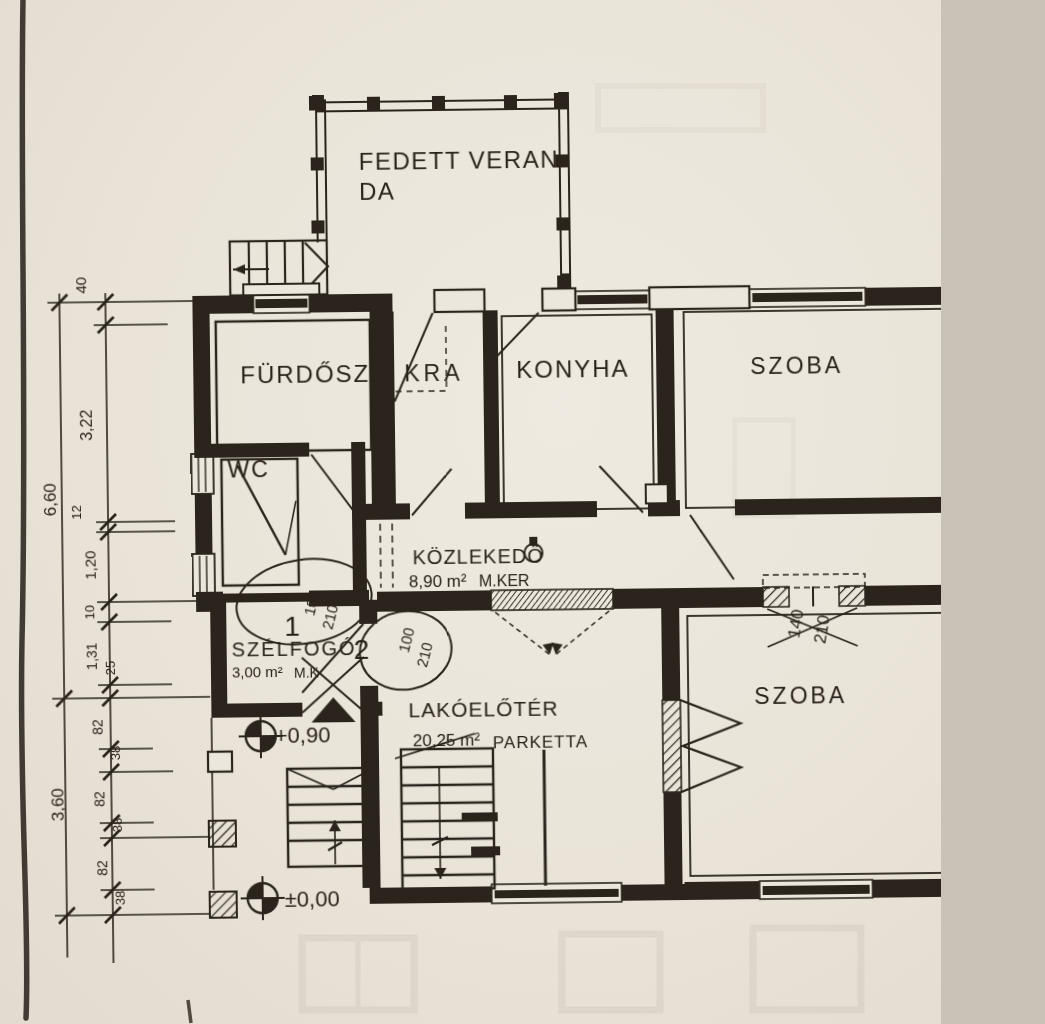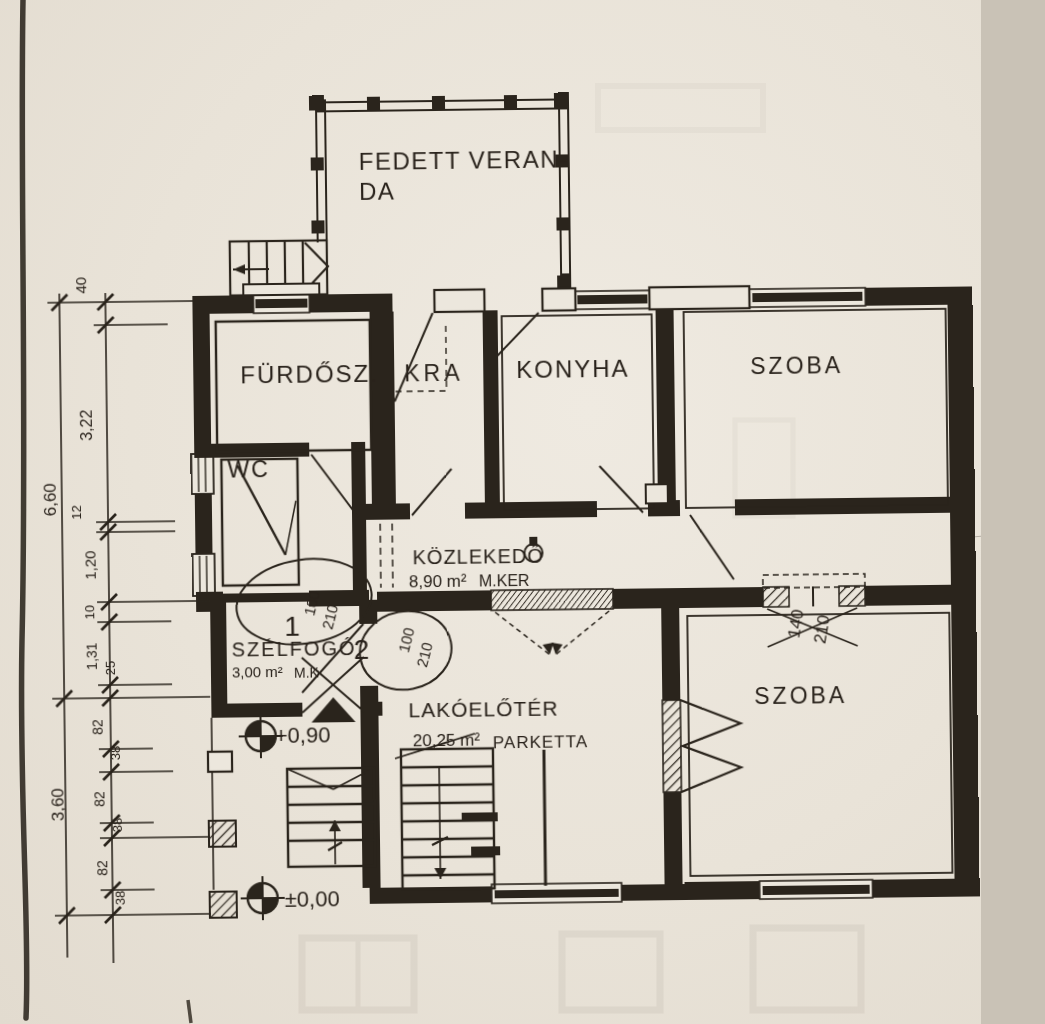"FEDETT VERAN-" #page { padding-left: none -> 42px; width: 981px -> 899px }
